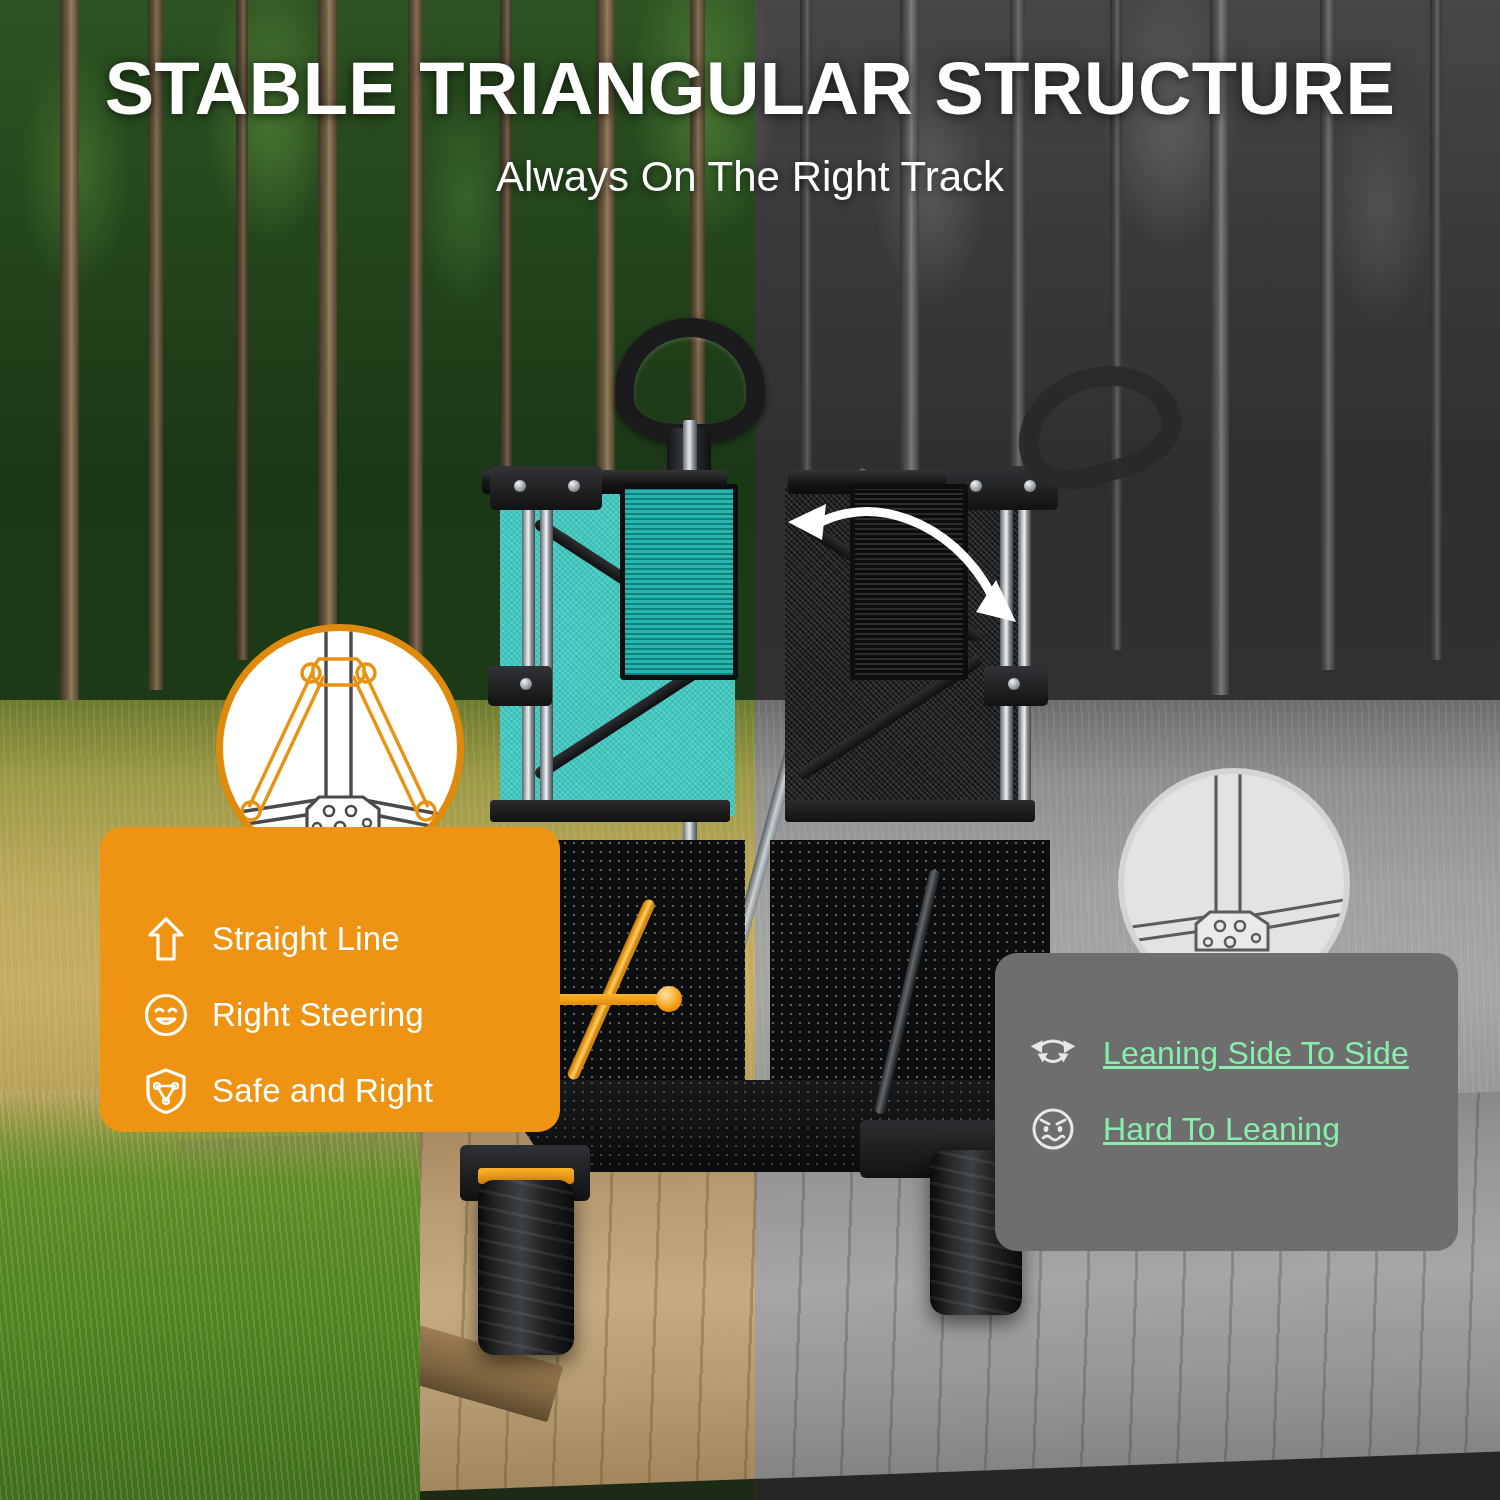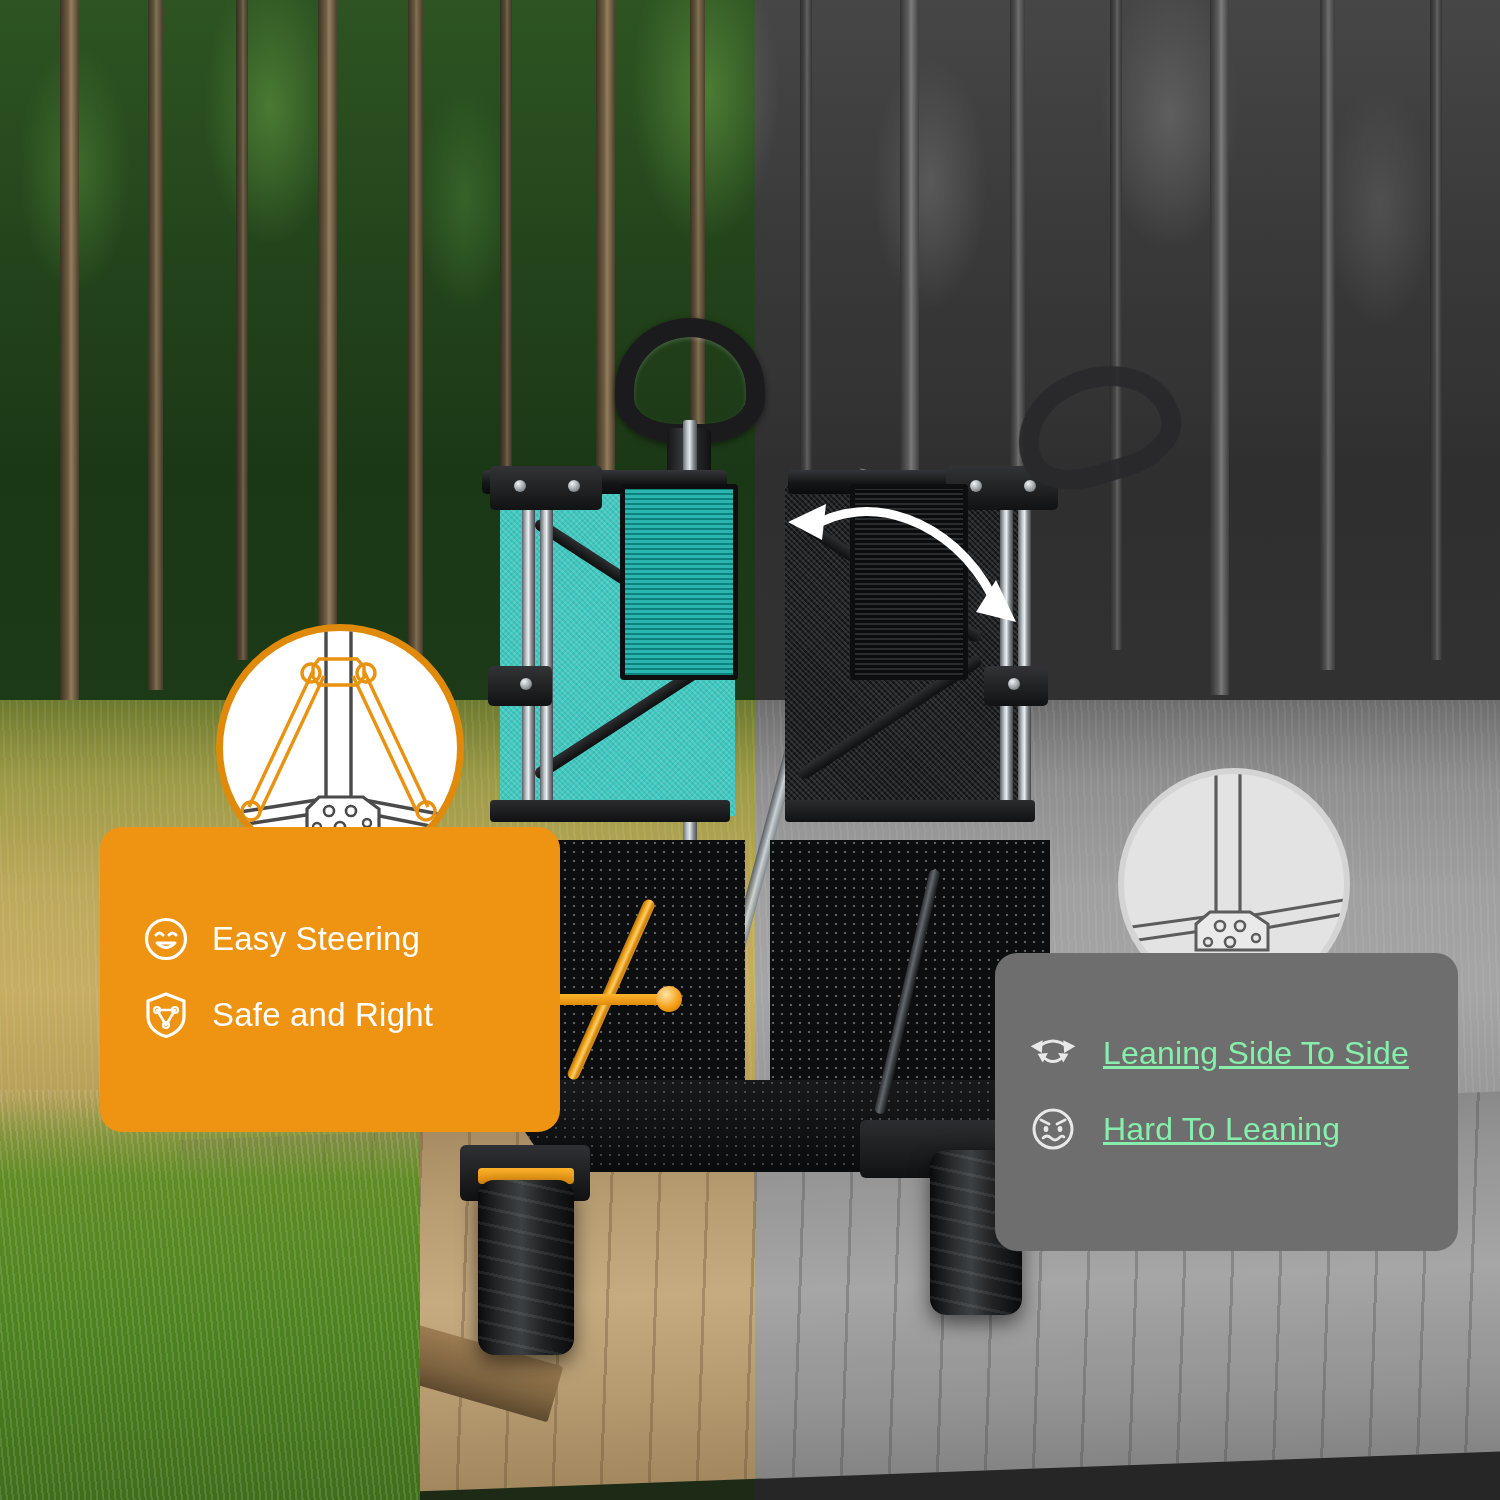"STABLE TRIANGULAR STRUCTURE" div.title-wrap { html: none -> <div> <div>STABLE TRIANGULAR STRUCTURE</div> <div>Always On The Right Track</div> </div> }
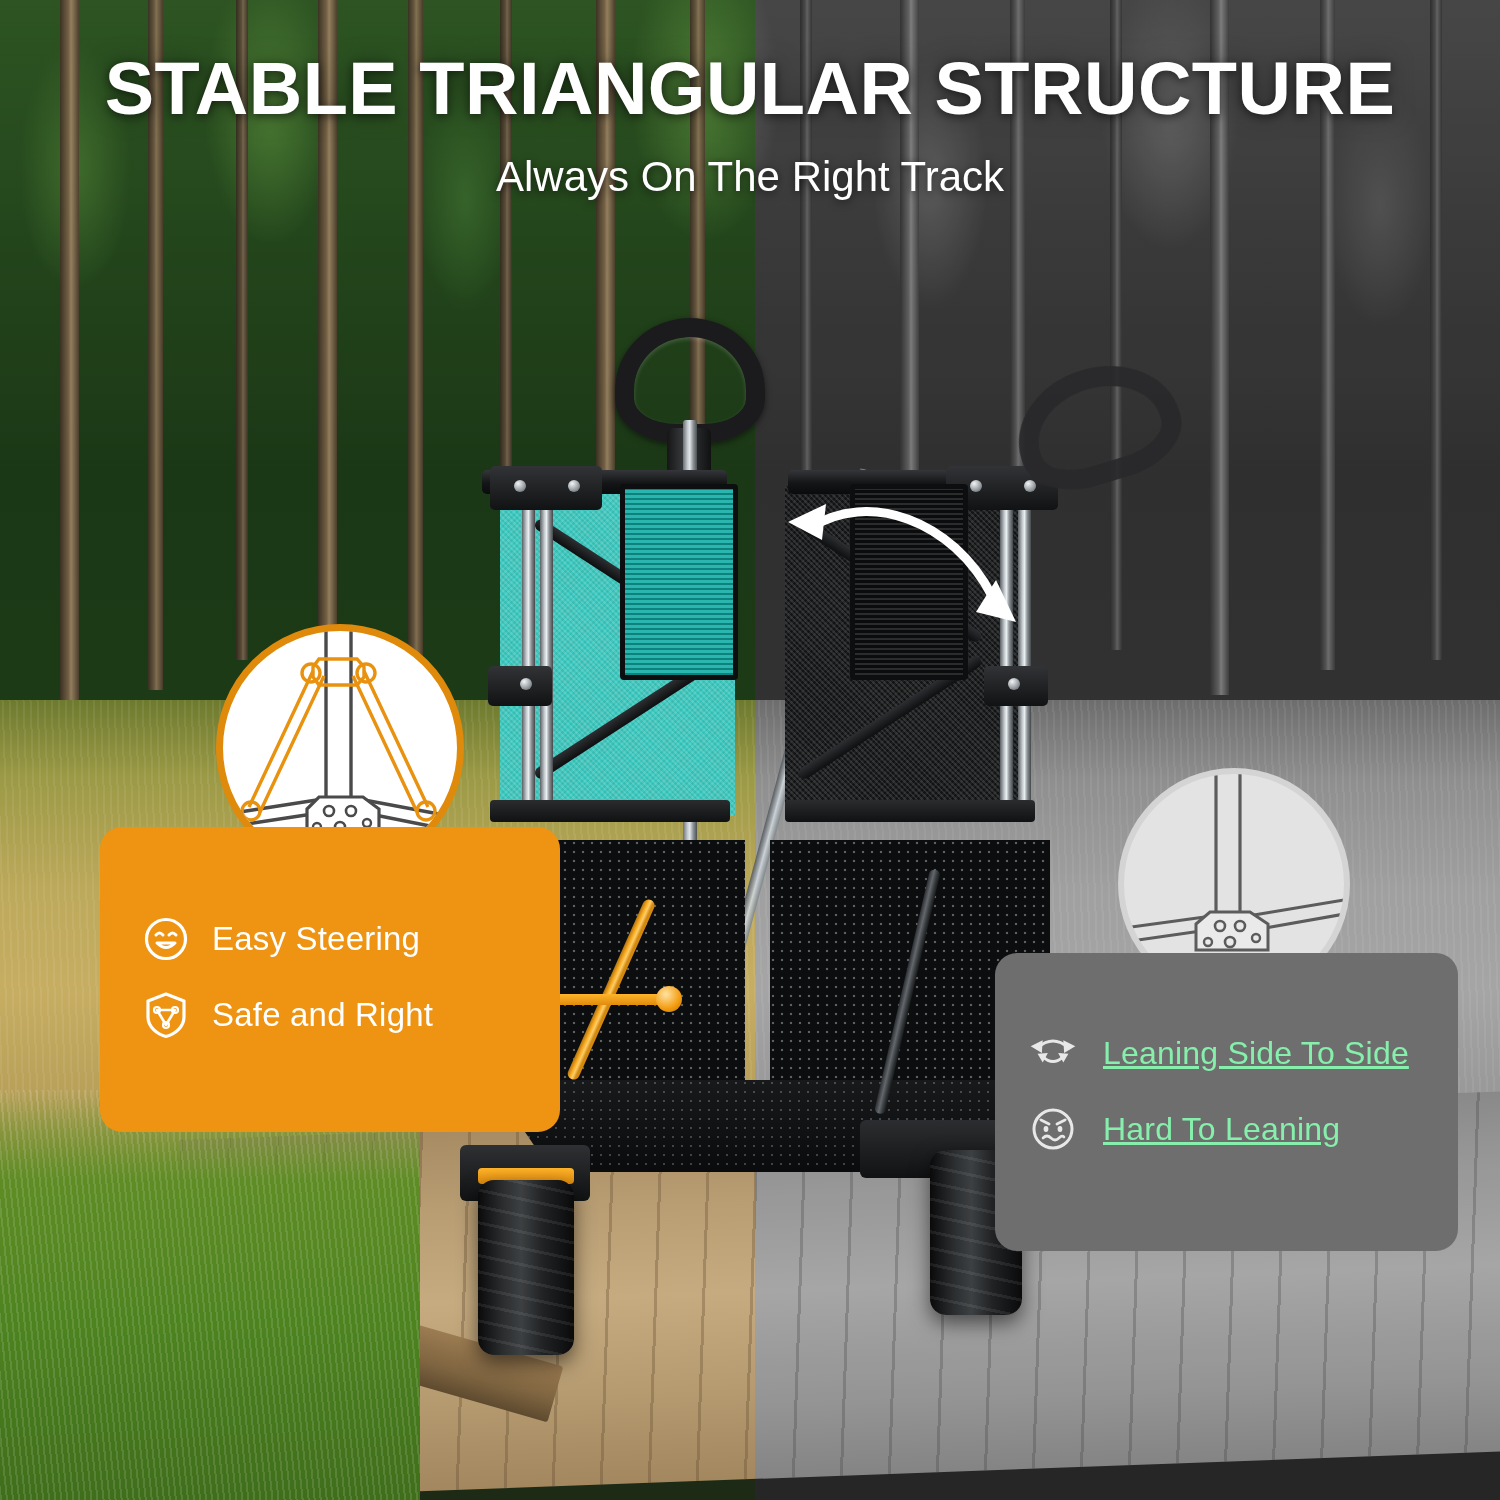"Straight Line" div.feature-row { html: none -> <div> <span> <svg> <path></path> </svg> </span> <span>Straight Line</span> </div> }
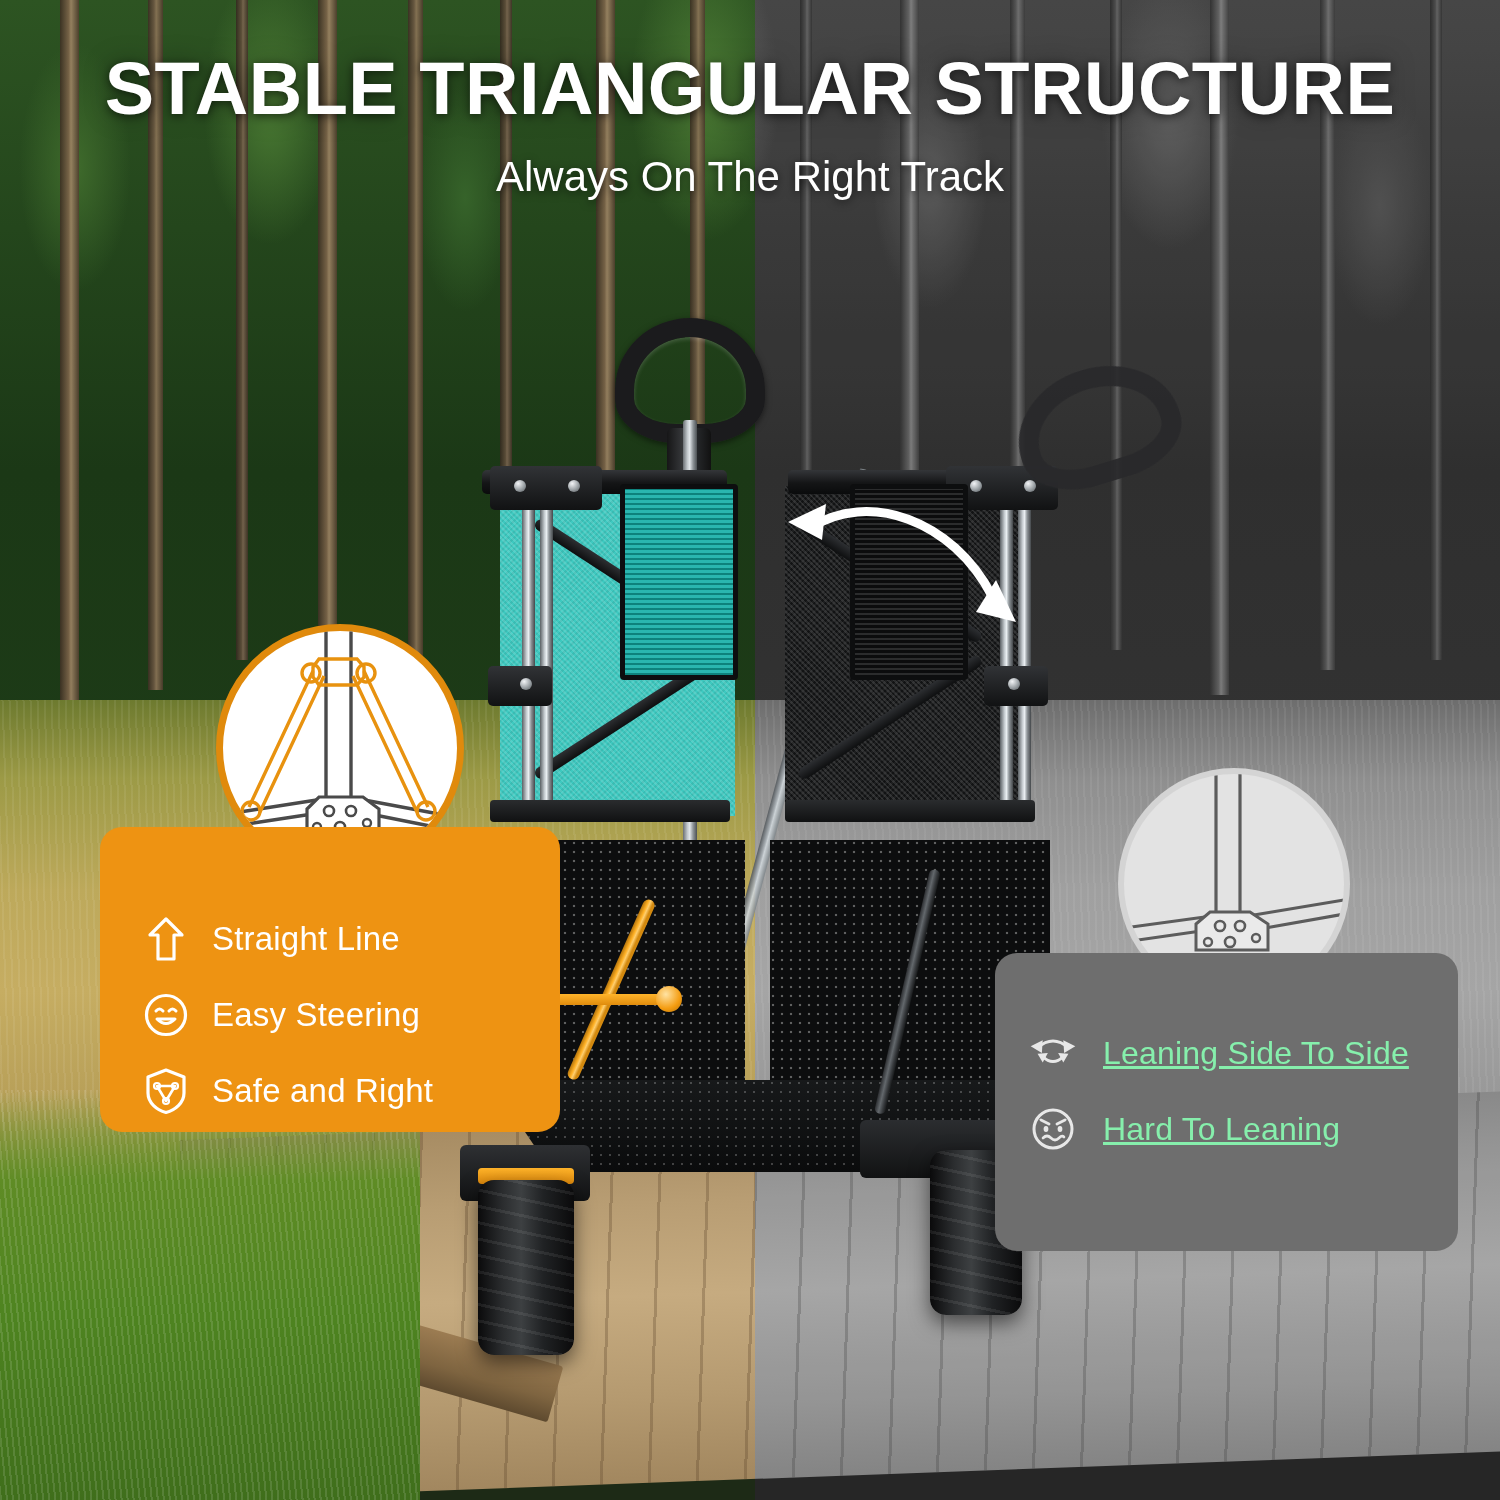"Easy Steering" span.feature-label { text: Easy -> Right }
